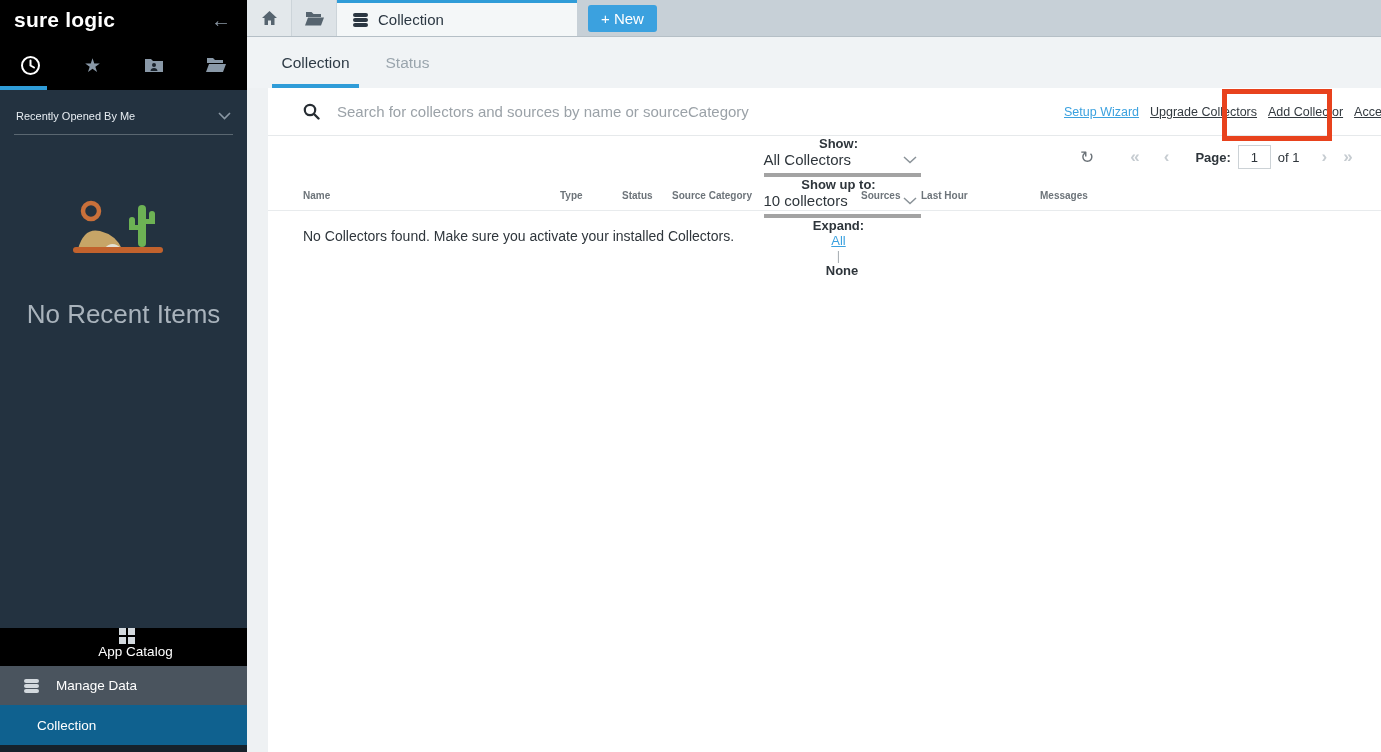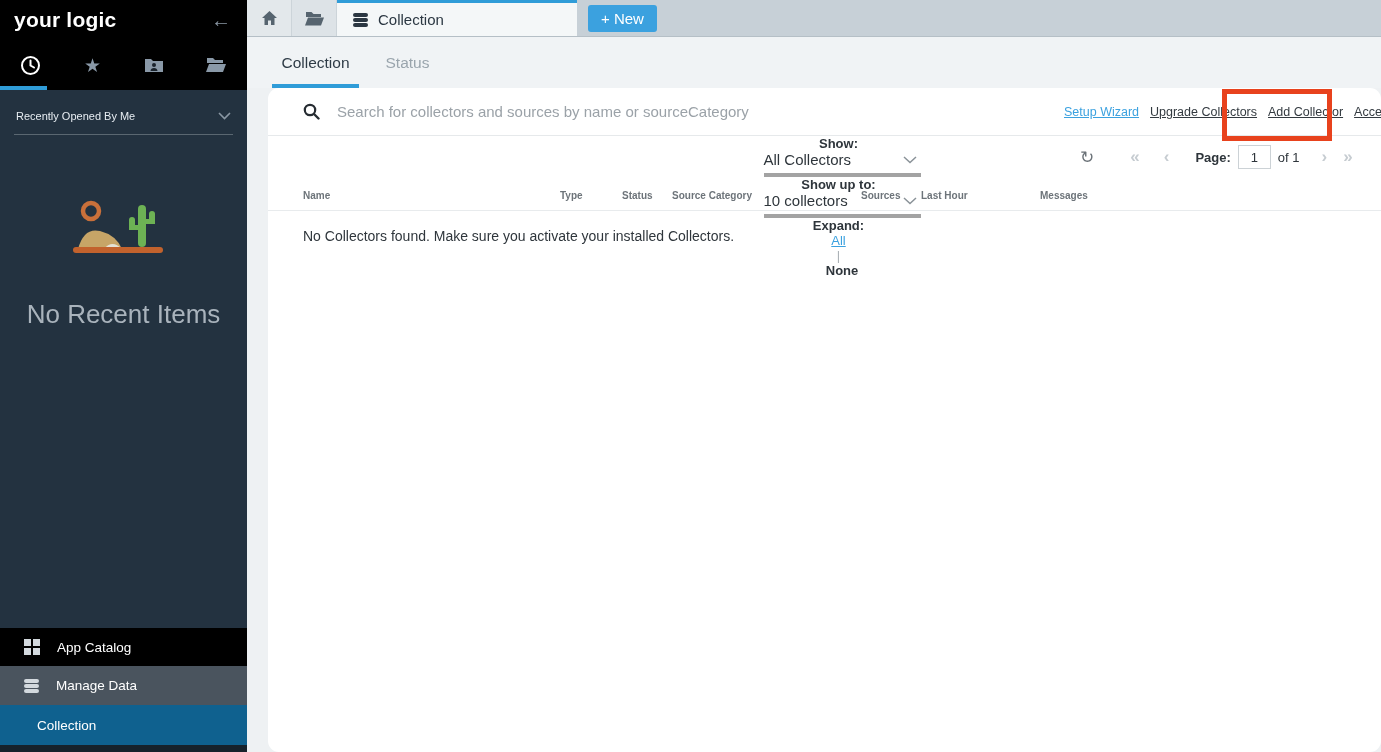"your logic" span.logo { text: your -> sure }
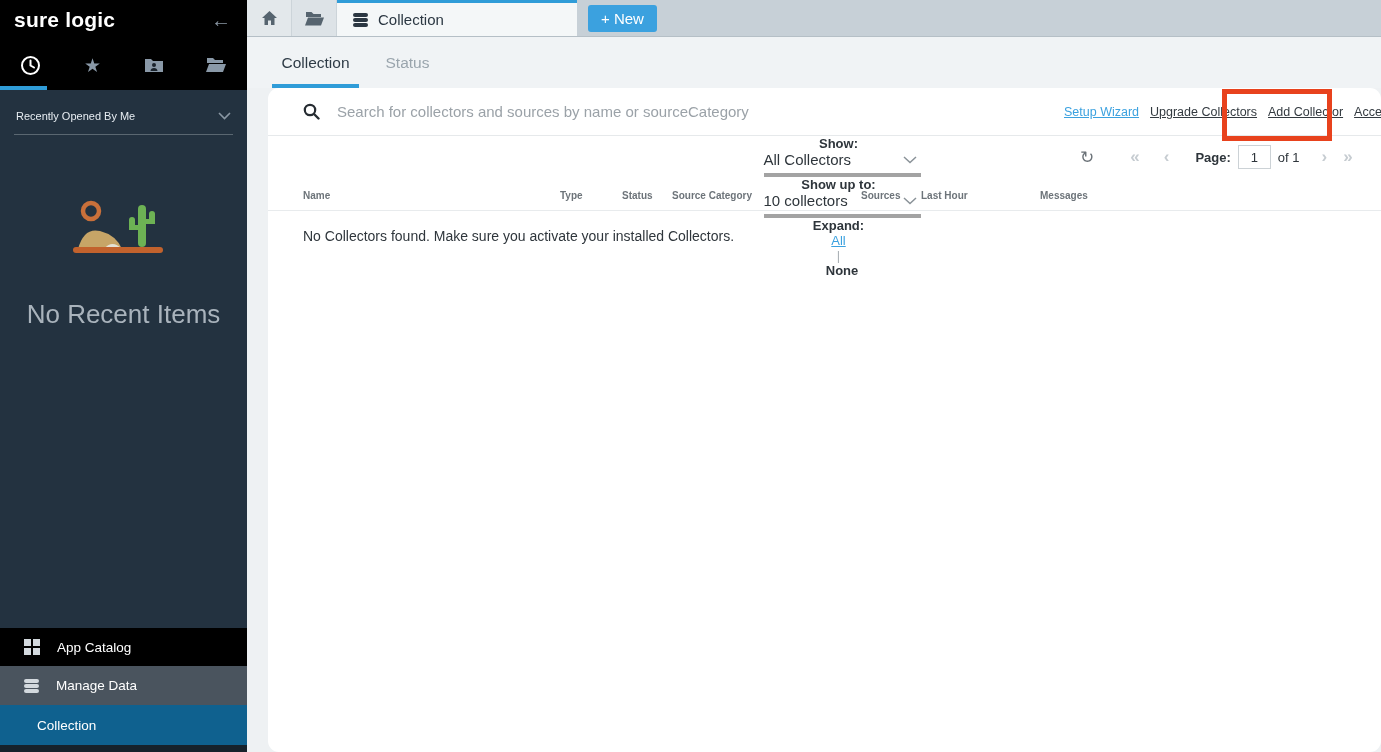"Search for collectors and sources" .content-panel { border-radius: 11px -> none }
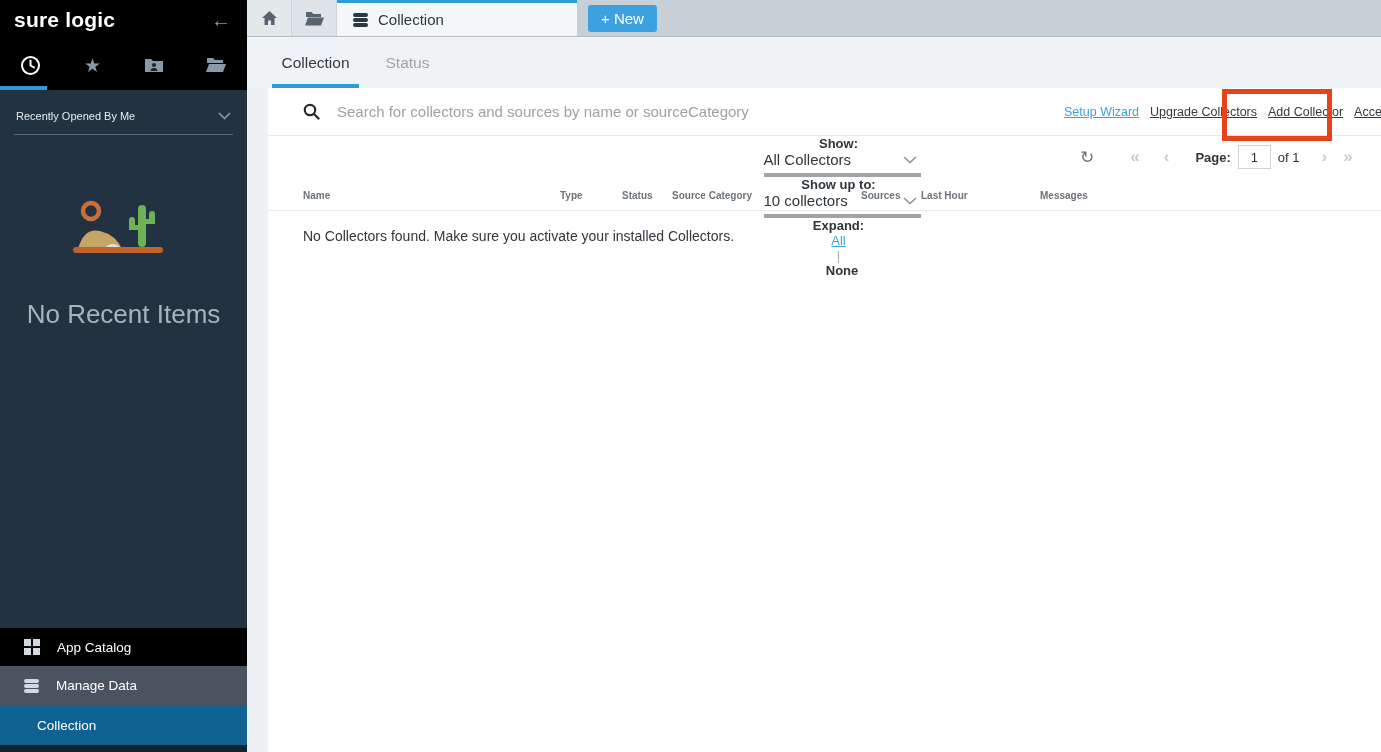"App Catalog" .bn-app-catalog { flex-direction: none -> column }
